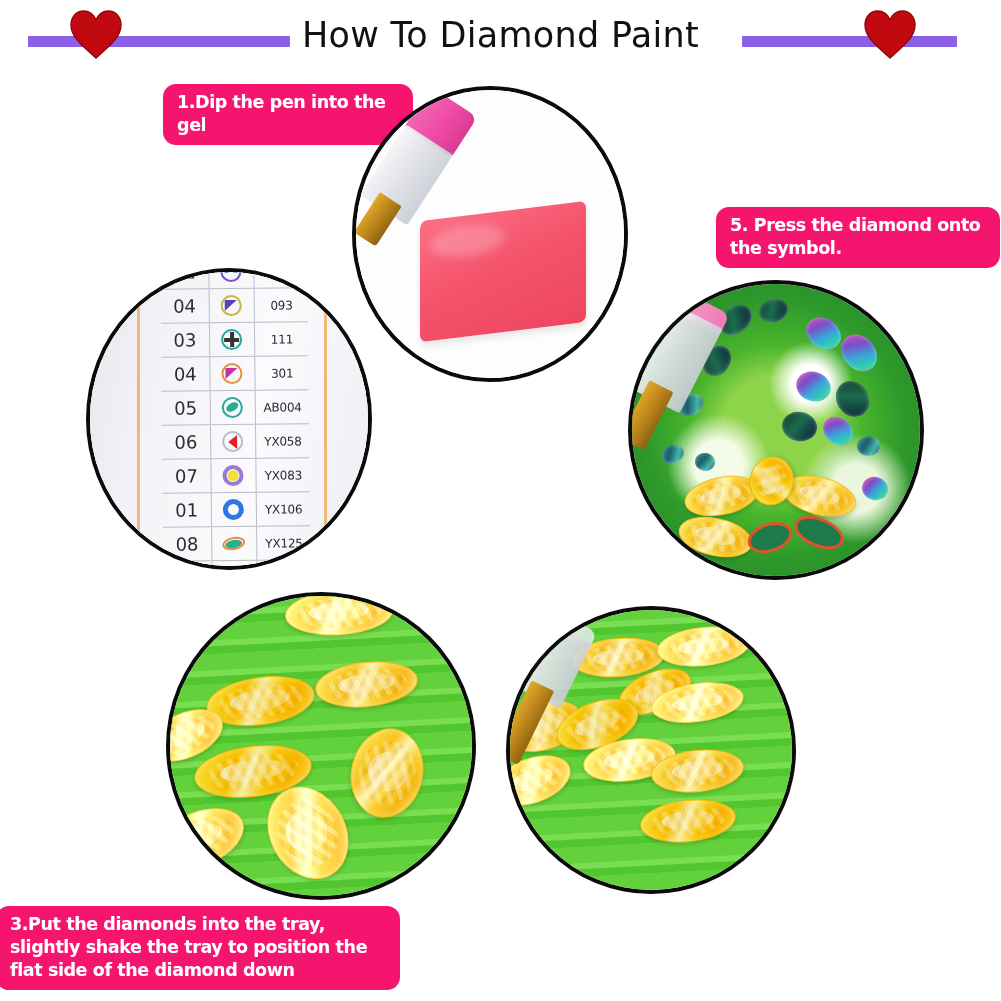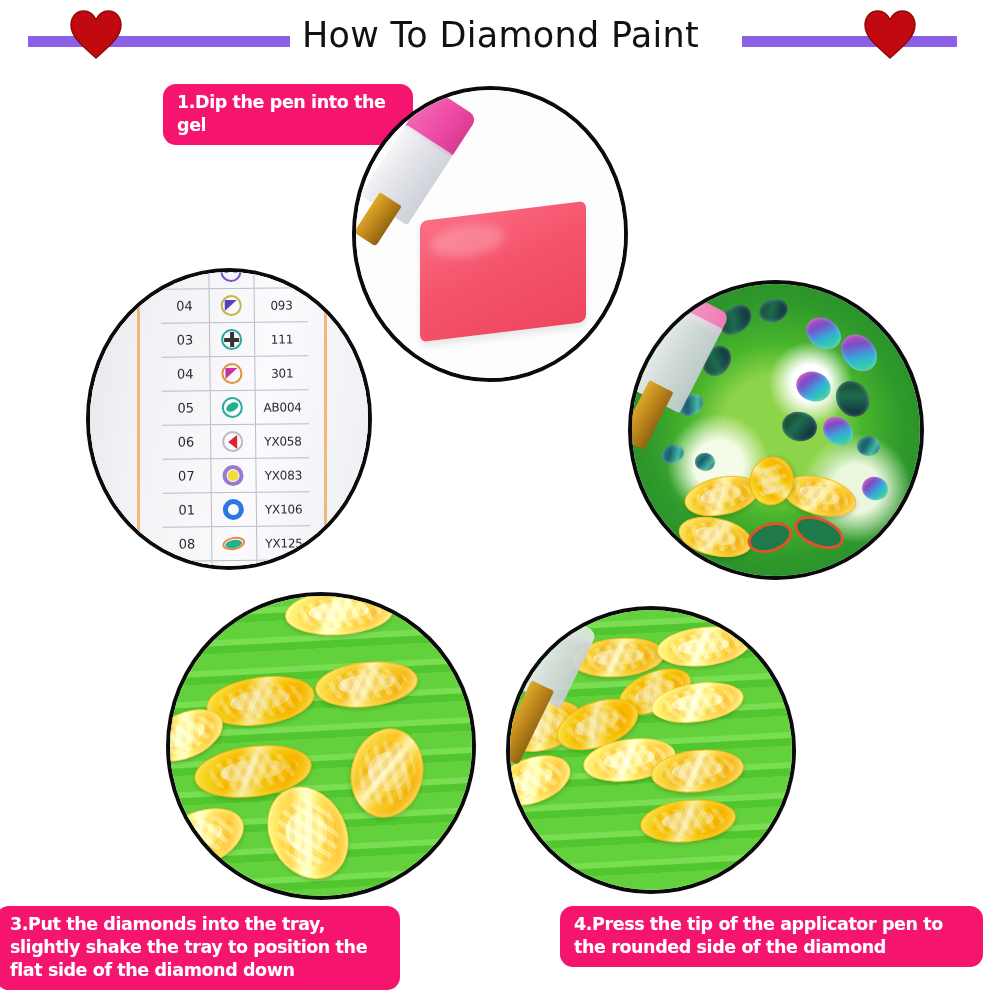"5. Press the diamond onto" div.pill { html: none -> <div>5. Press the diamond onto the symbol.</div> }
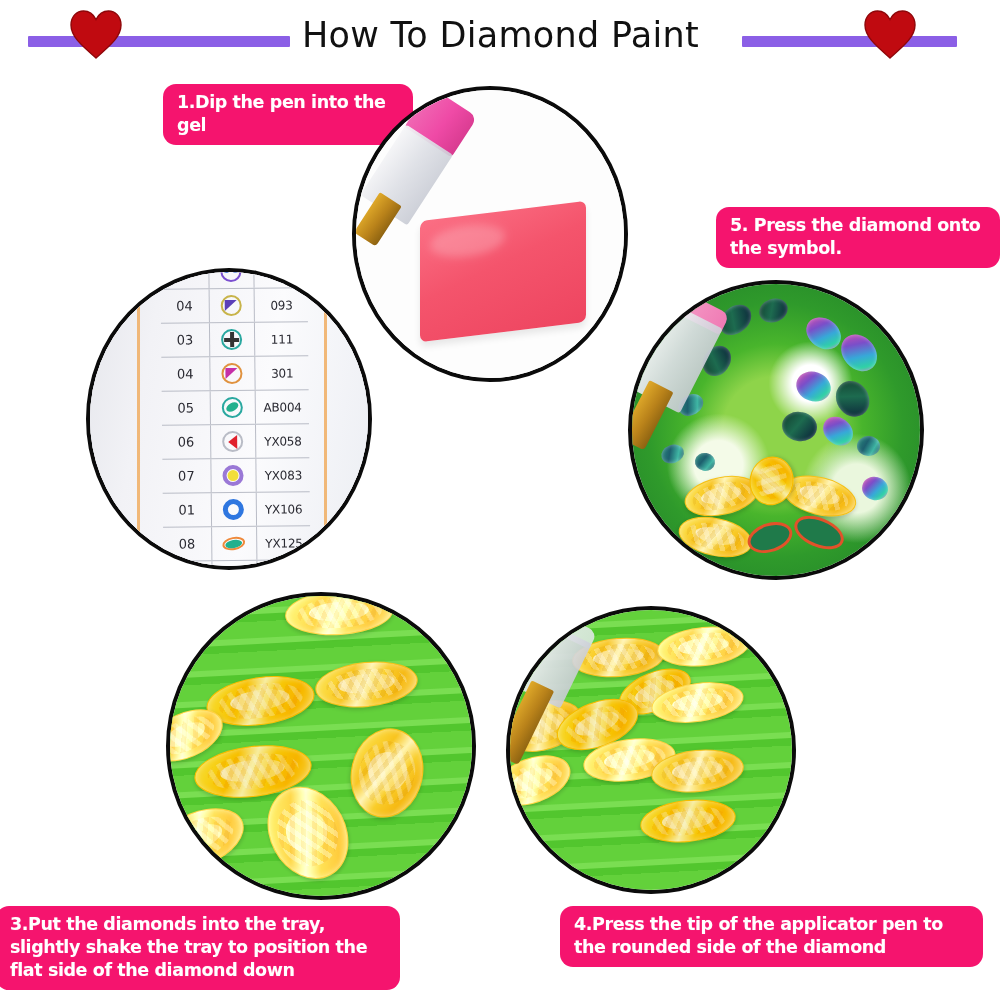"01" .c-num { font-size: 13px -> 18px }
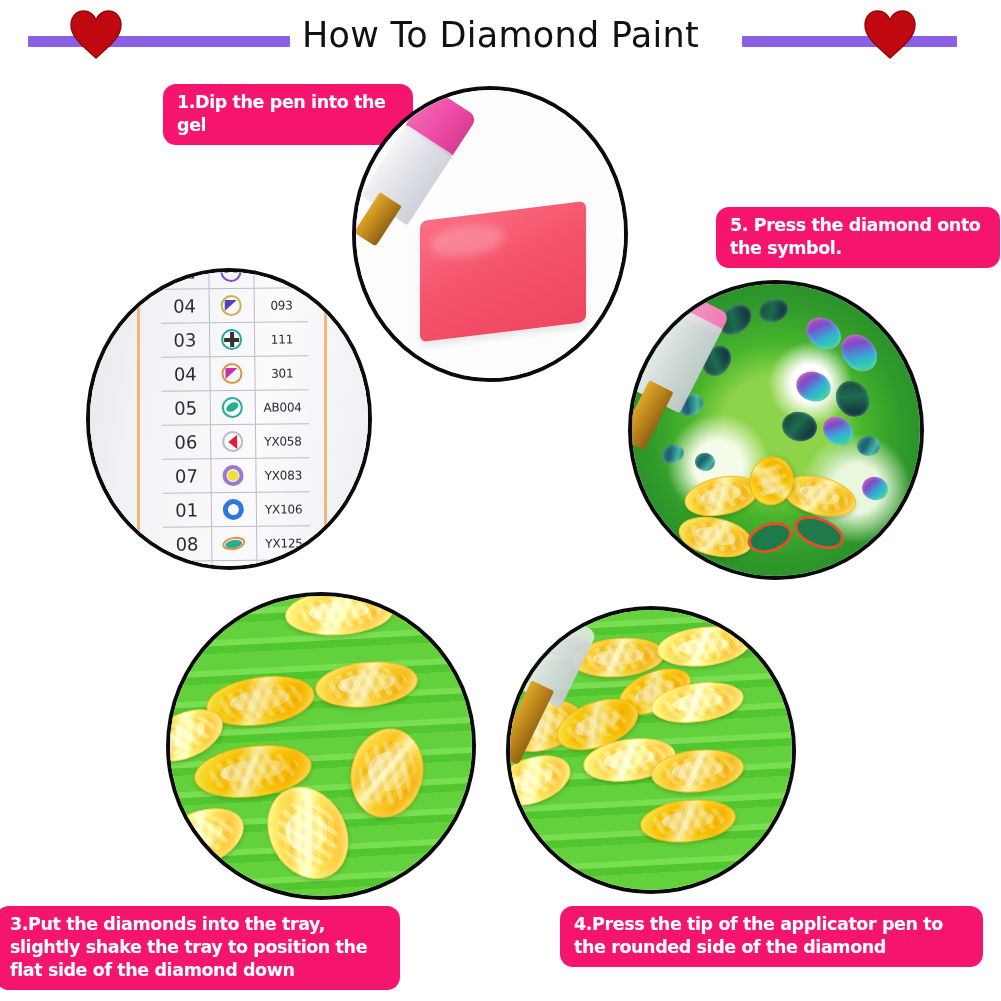"4.Press the tip of the" div.pill { html: <div>4.Press the tip of the applicator pen to the rounded side of the diamond</div> -> none }
